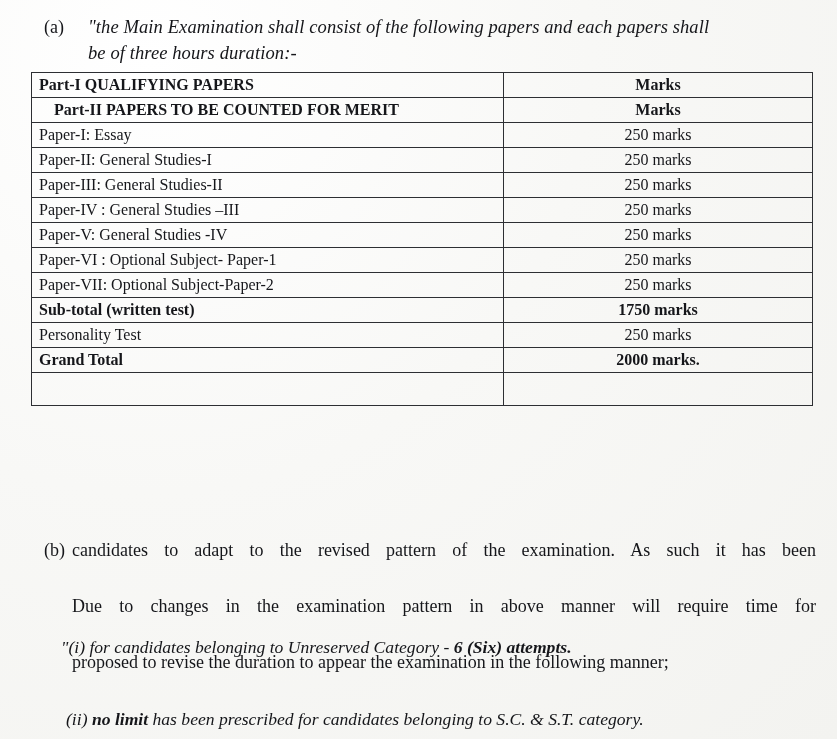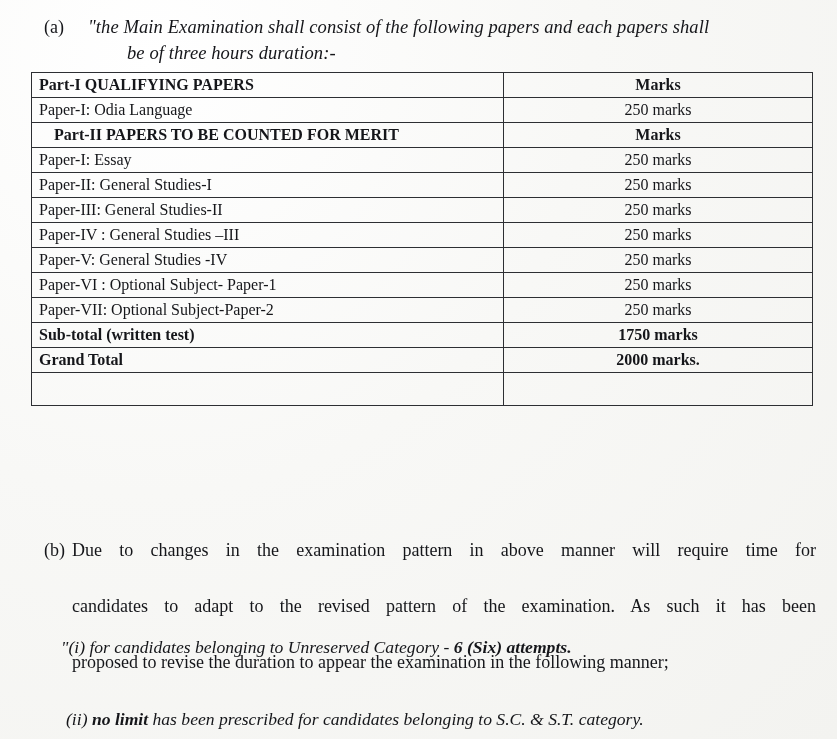"be of three hours duration:-" .clause-a .body .l2 { margin-left: 39px -> none }
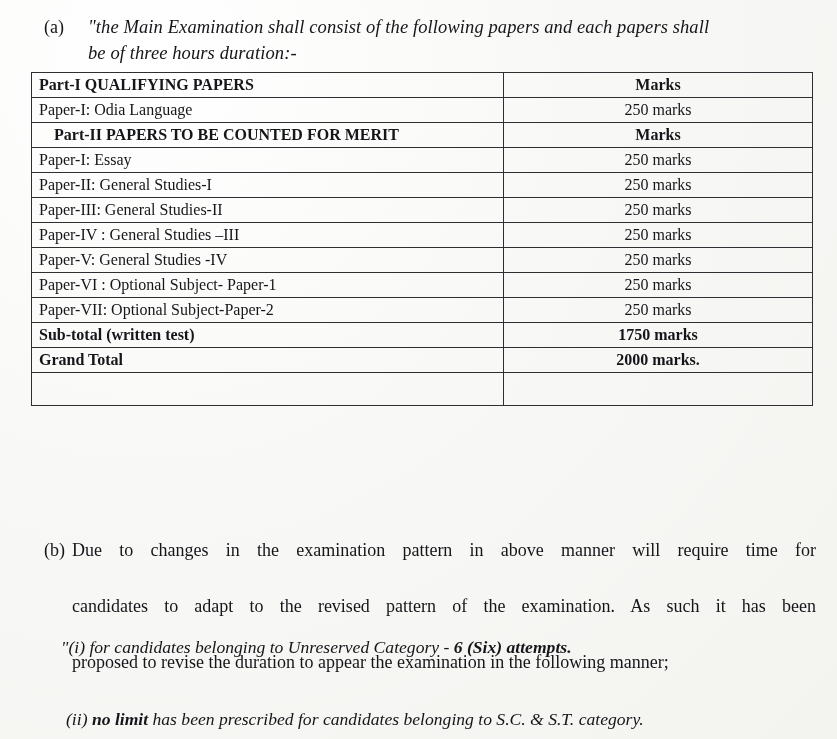"Paper-I: Odia Language" tr { html: <tr> <td>Paper-I: Odia Language</td> <td>250 marks</td> </tr> -> none }
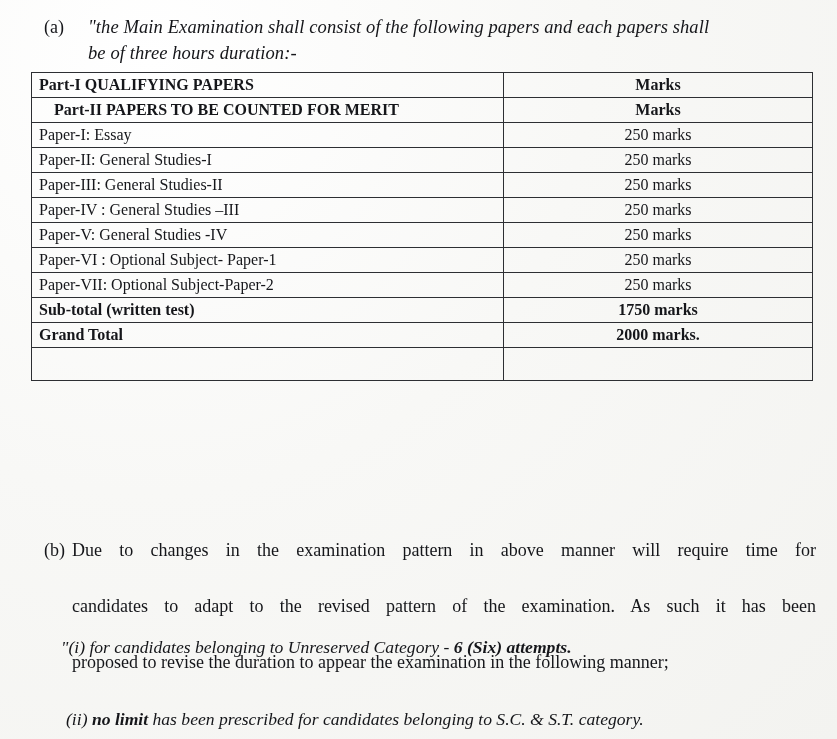"Personality Test" tr { html: none -> <tr> <td>Personality Test</td> <td>250 marks</td> </tr> }
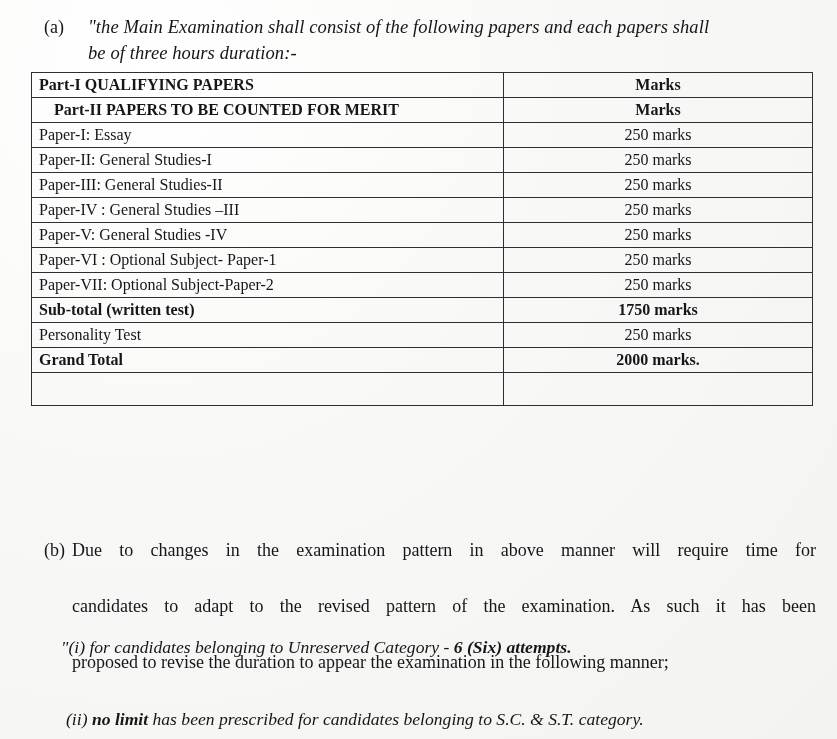"Due to changes in the" span.jl { order: before "candidates to adapt to the" -> after "candidates to adapt to the" }
